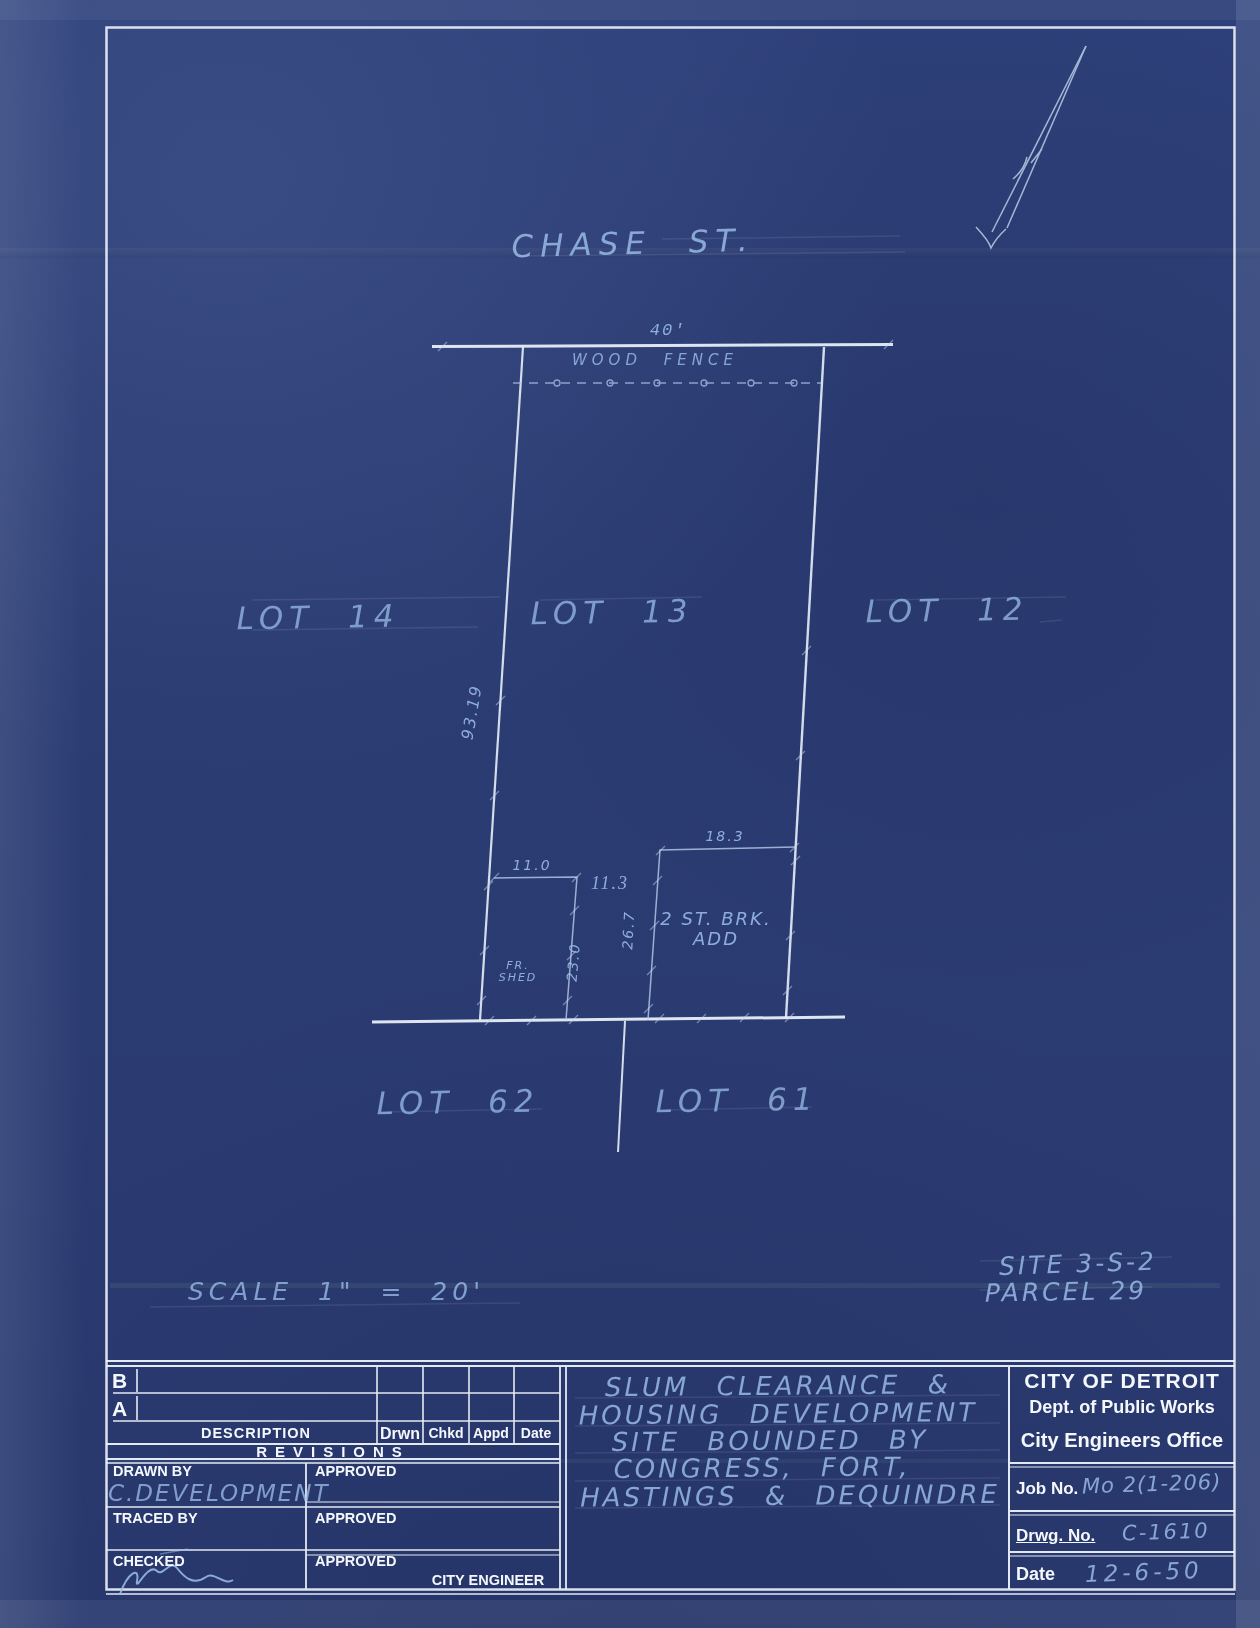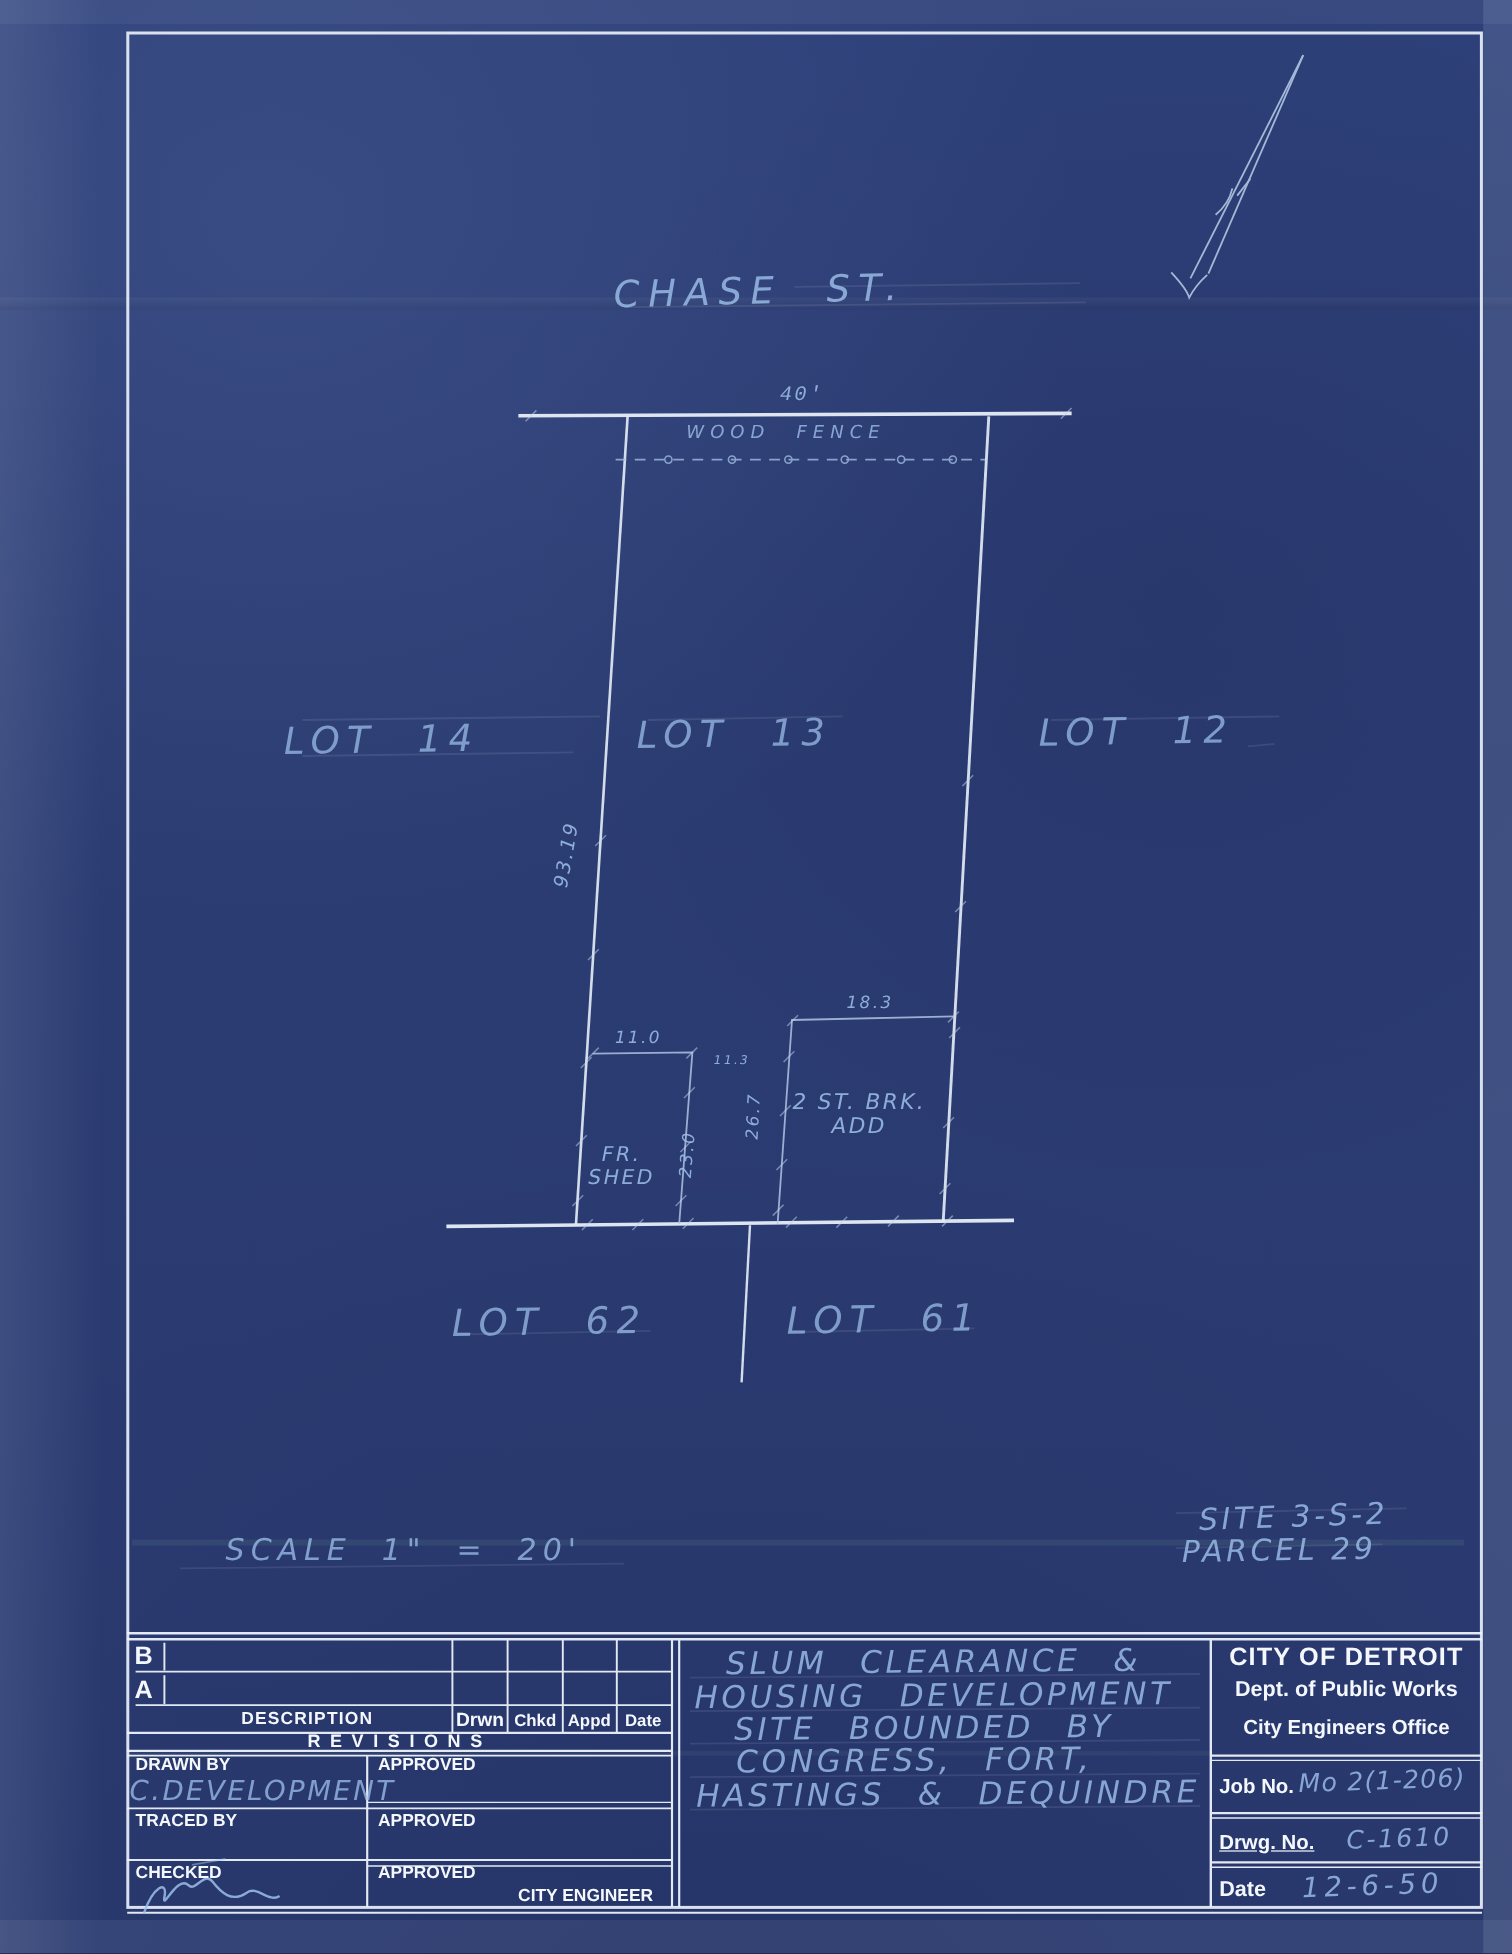"11.3" div.lbl { font-family: none -> Liberation Serif, serif; font-size: 10px -> 18px }
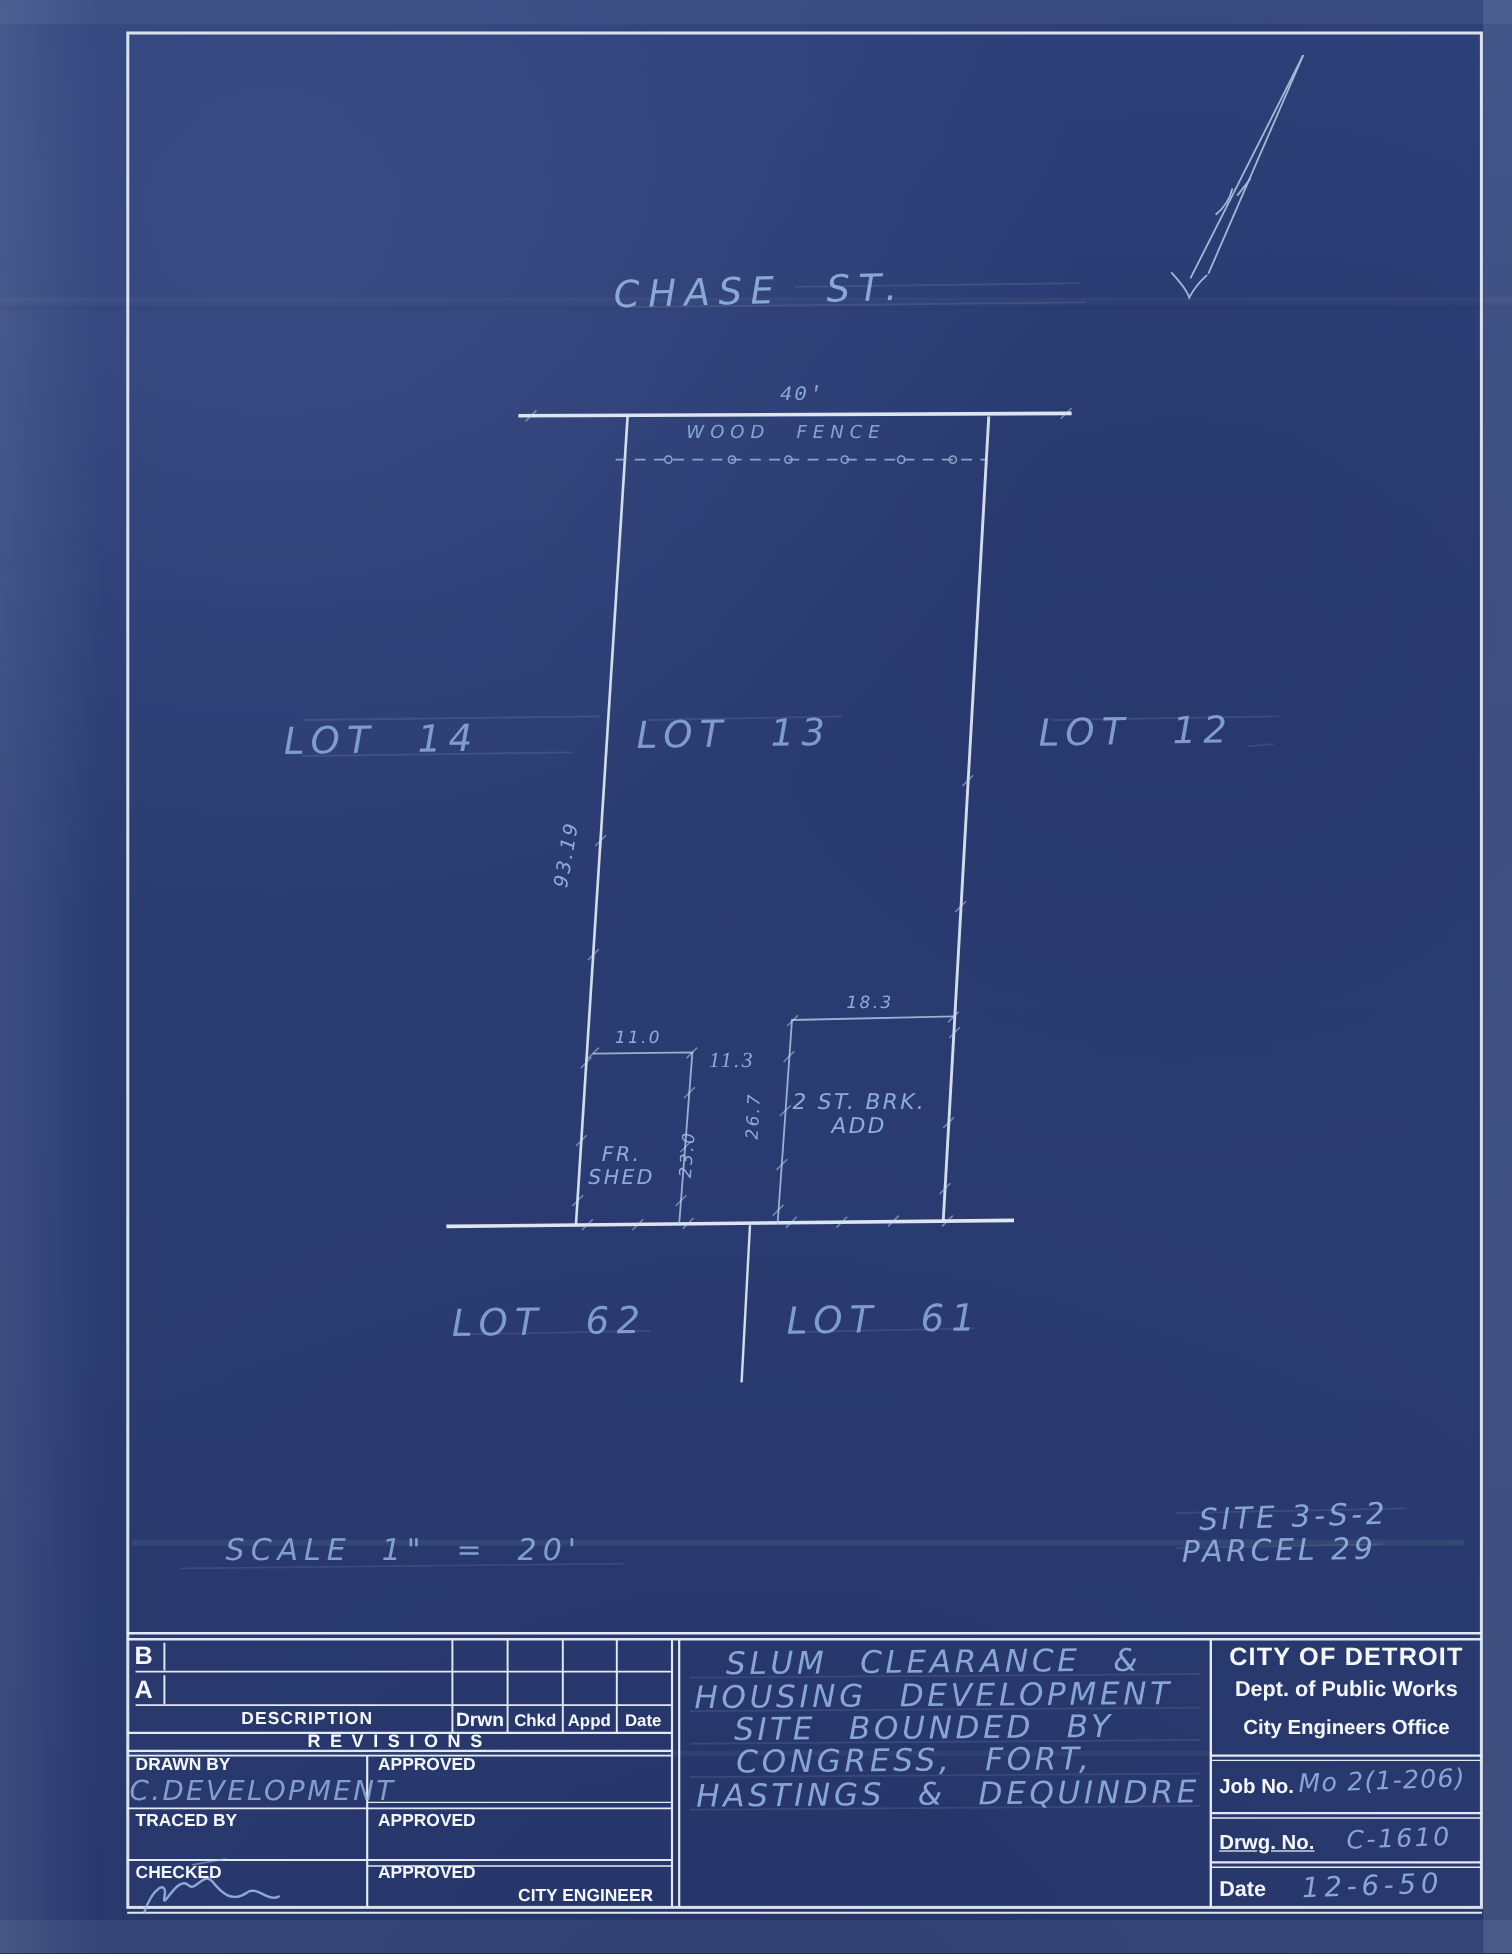"FR." div.lbl { font-size: 17px -> 11px }
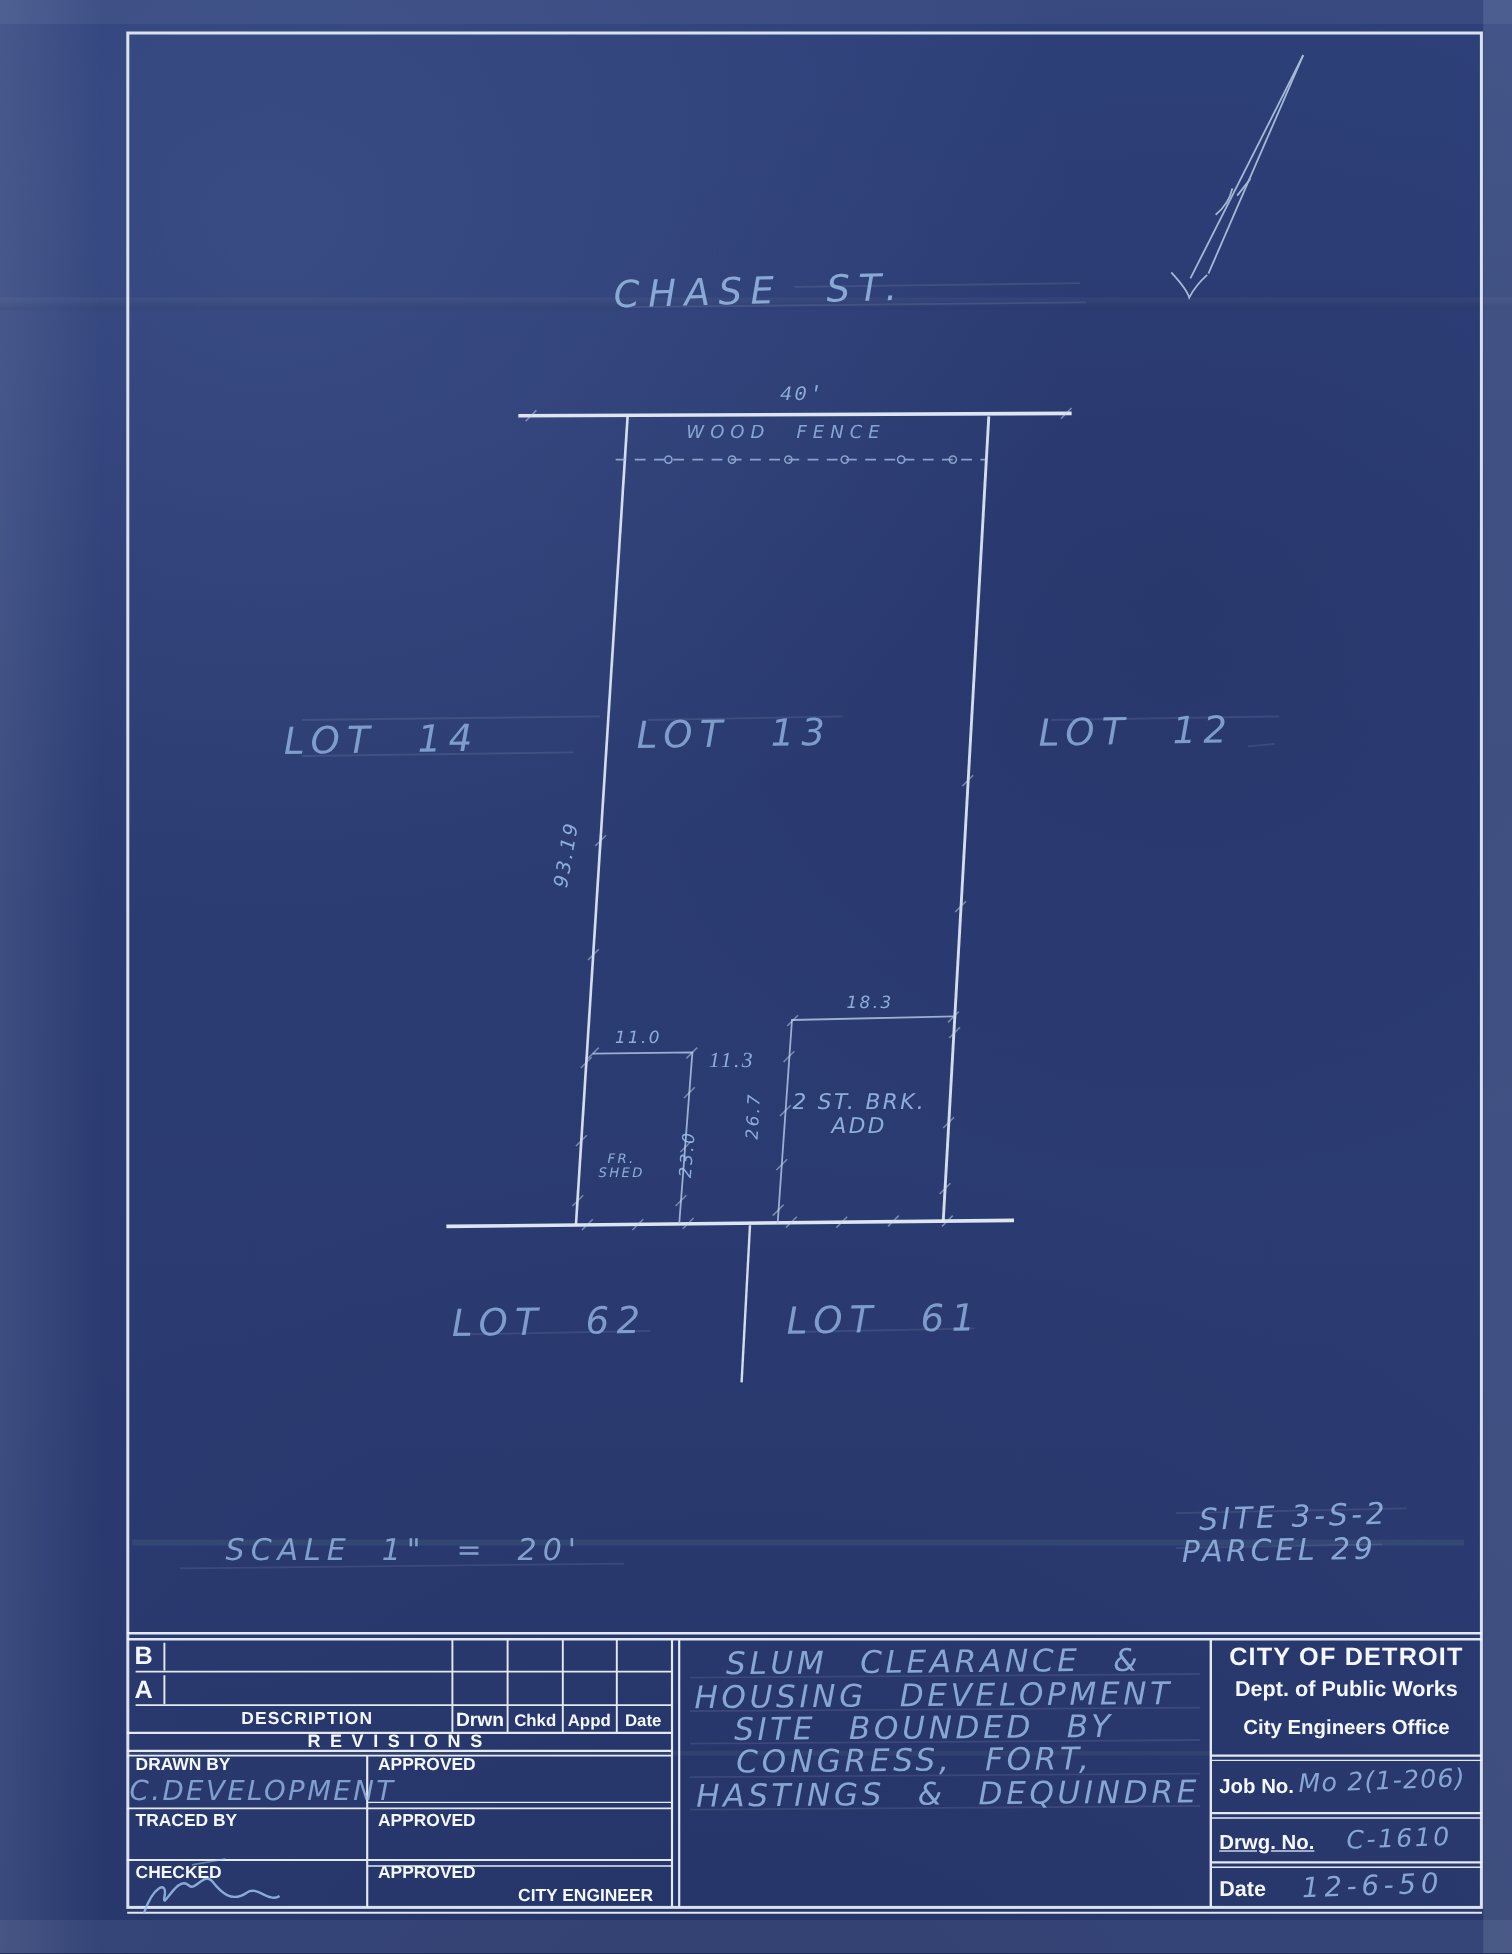"City Engineers Office" div.lbl { font-size: 17px -> 20px }
